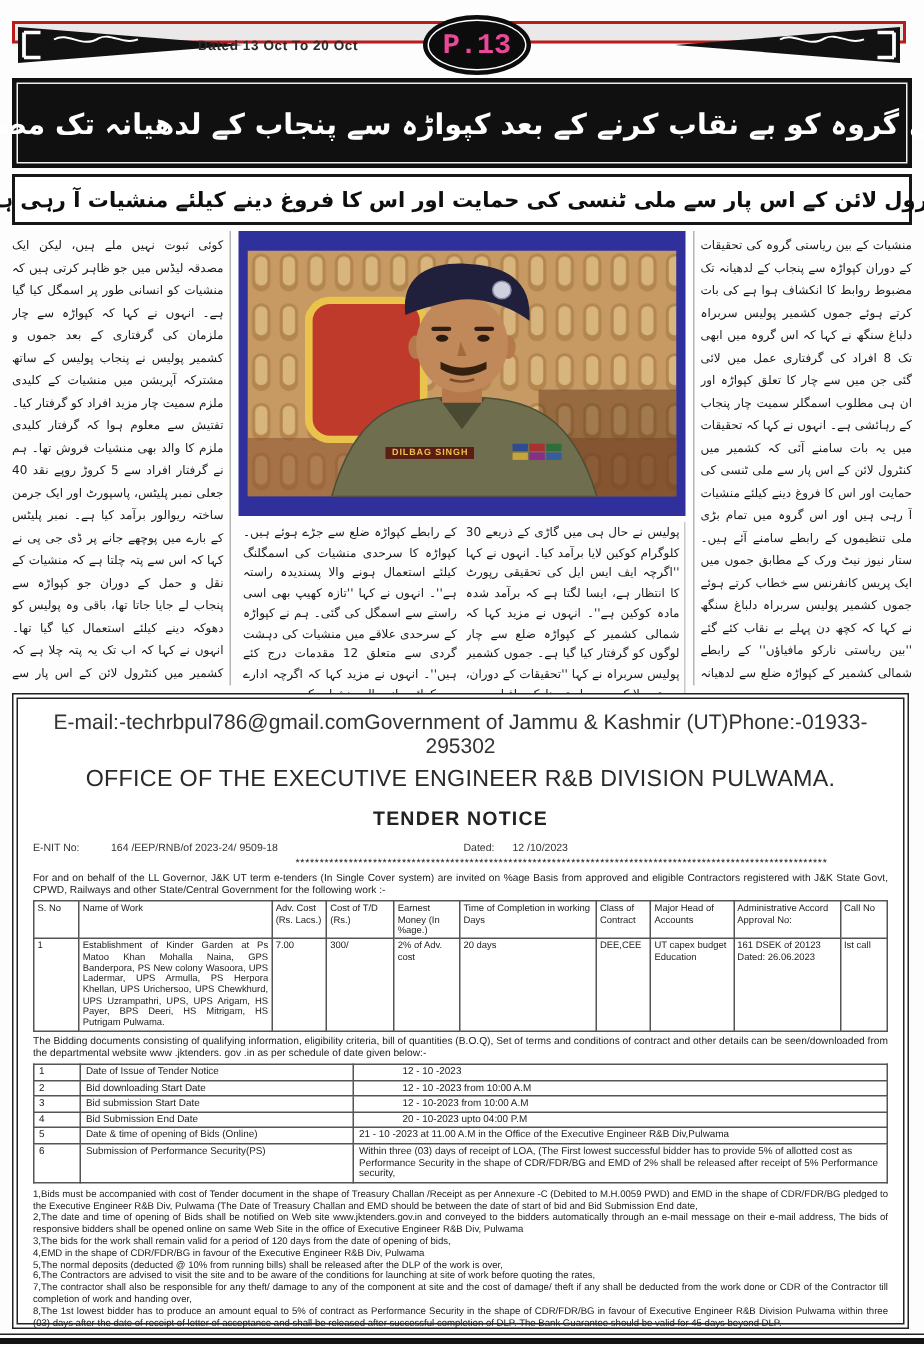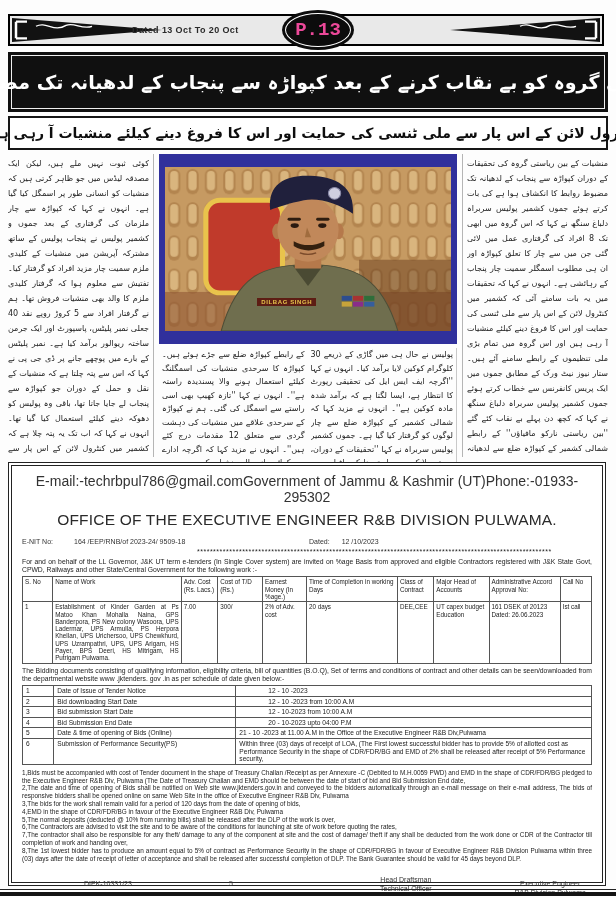"Dated 13 Oct To 20" .masthead { border: 2px solid #000000 -> 2px solid #b91c1c; height: 32px -> 15px }
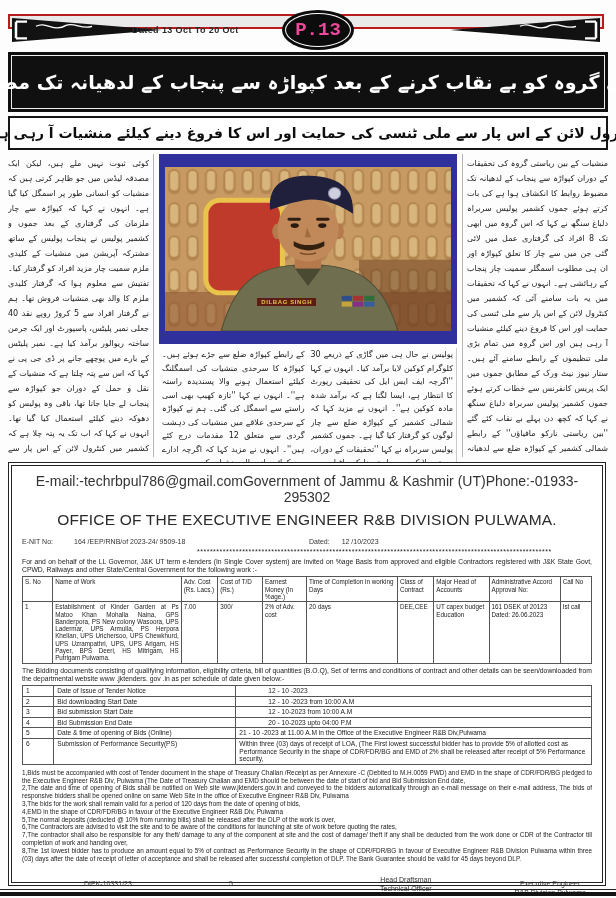"TENDER NOTICE" div.t-notice { html: none -> <div>TENDER NOTICE</div> }
